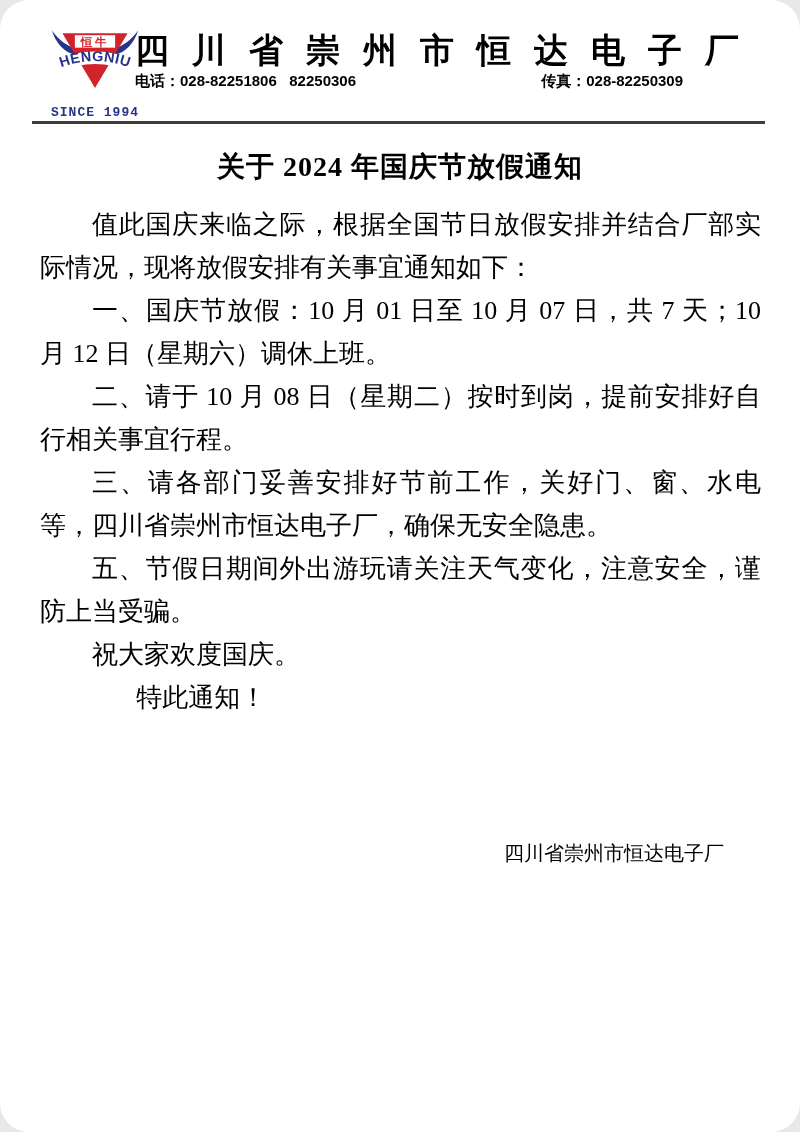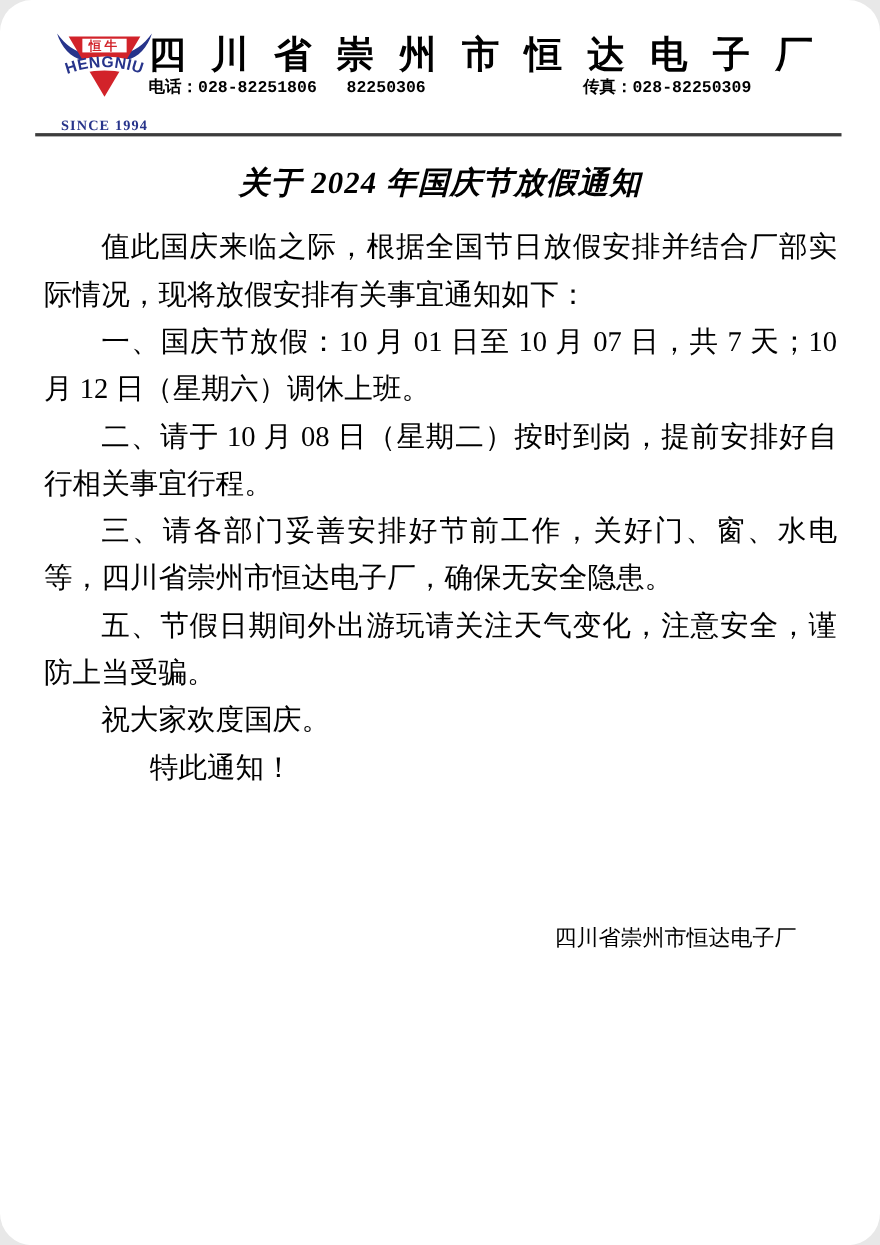"电话：028-82251806 82250306" .contact { font-family: Liberation Mono, monospace -> Liberation Sans, sans-serif }
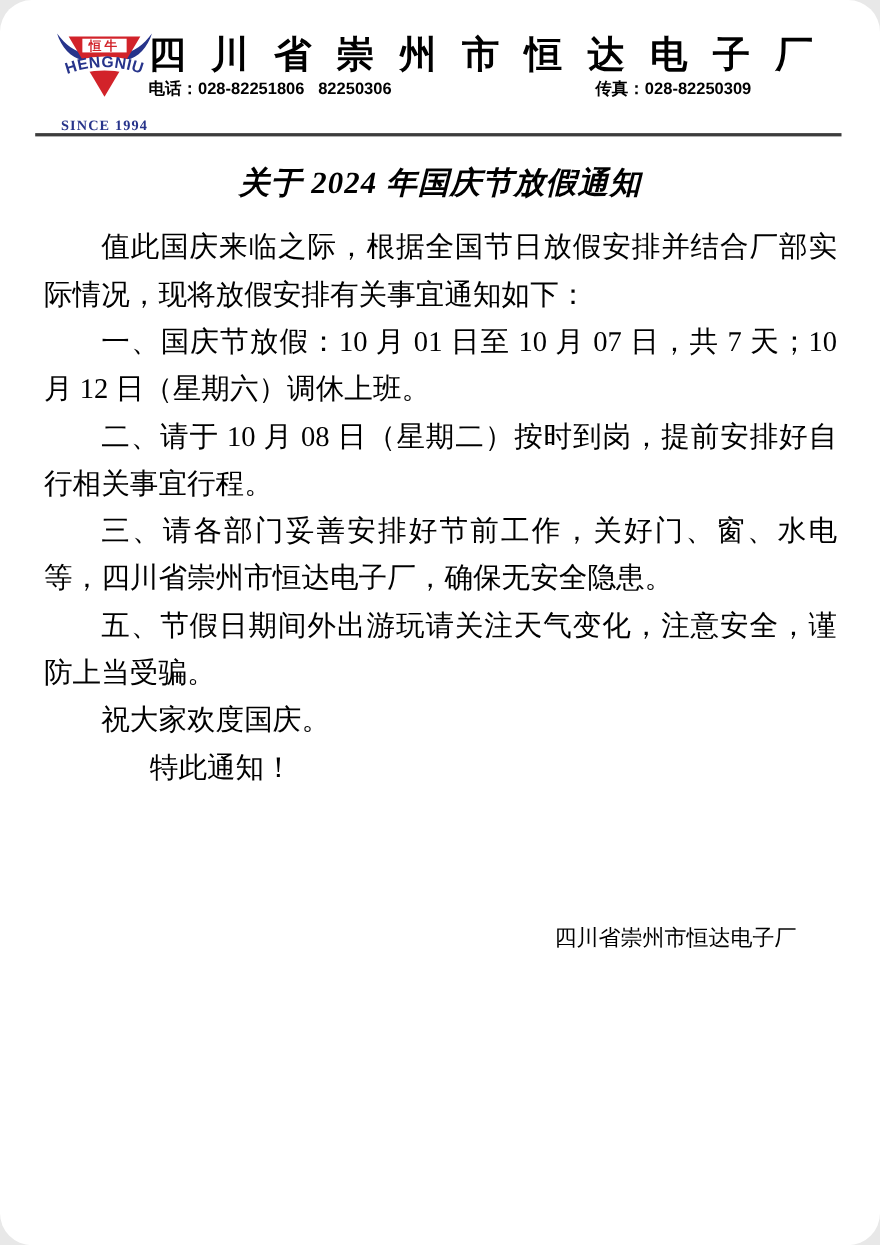"SINCE 1994" .logo-since { font-family: Liberation Serif, serif -> Liberation Mono, monospace }
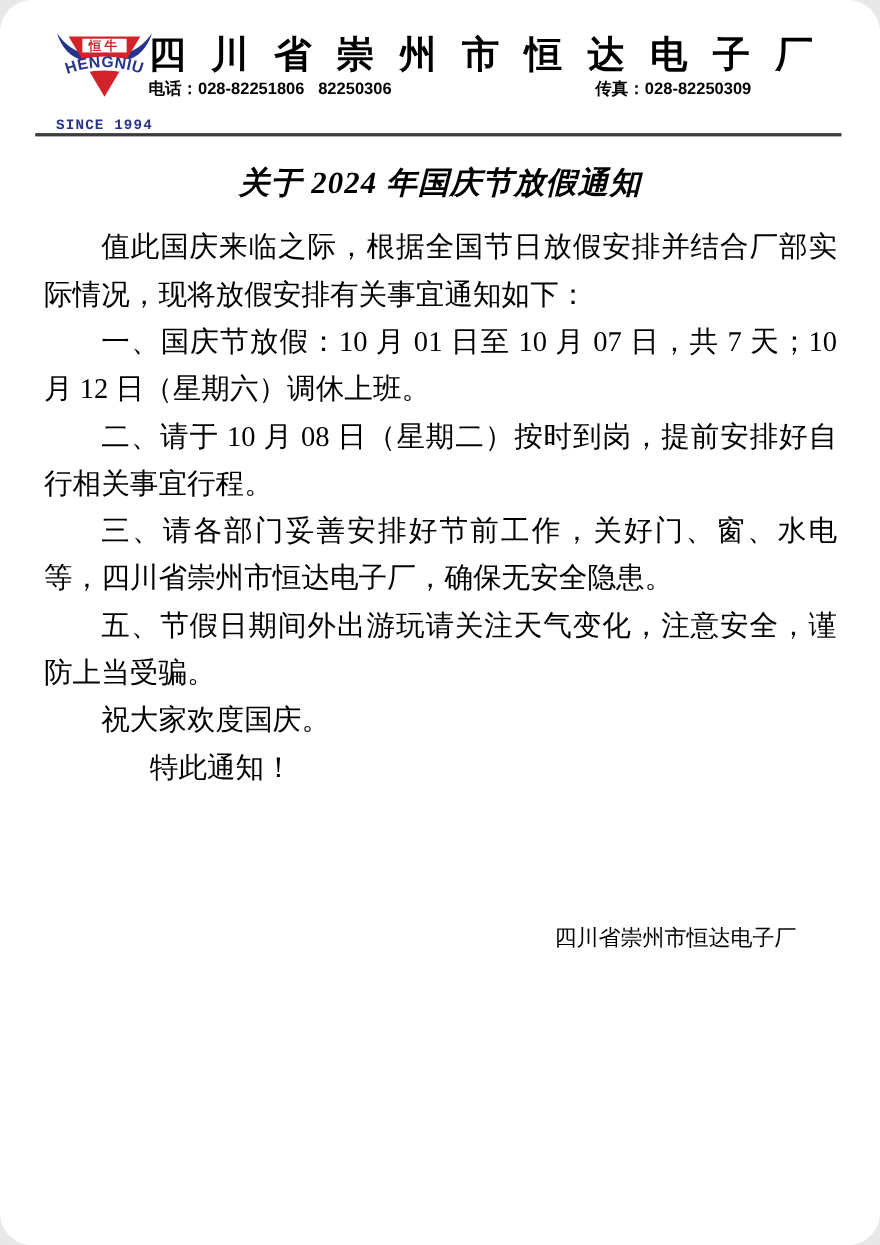"关于 2024 年国庆节放假通知" .doc-title { font-style: italic -> none }
